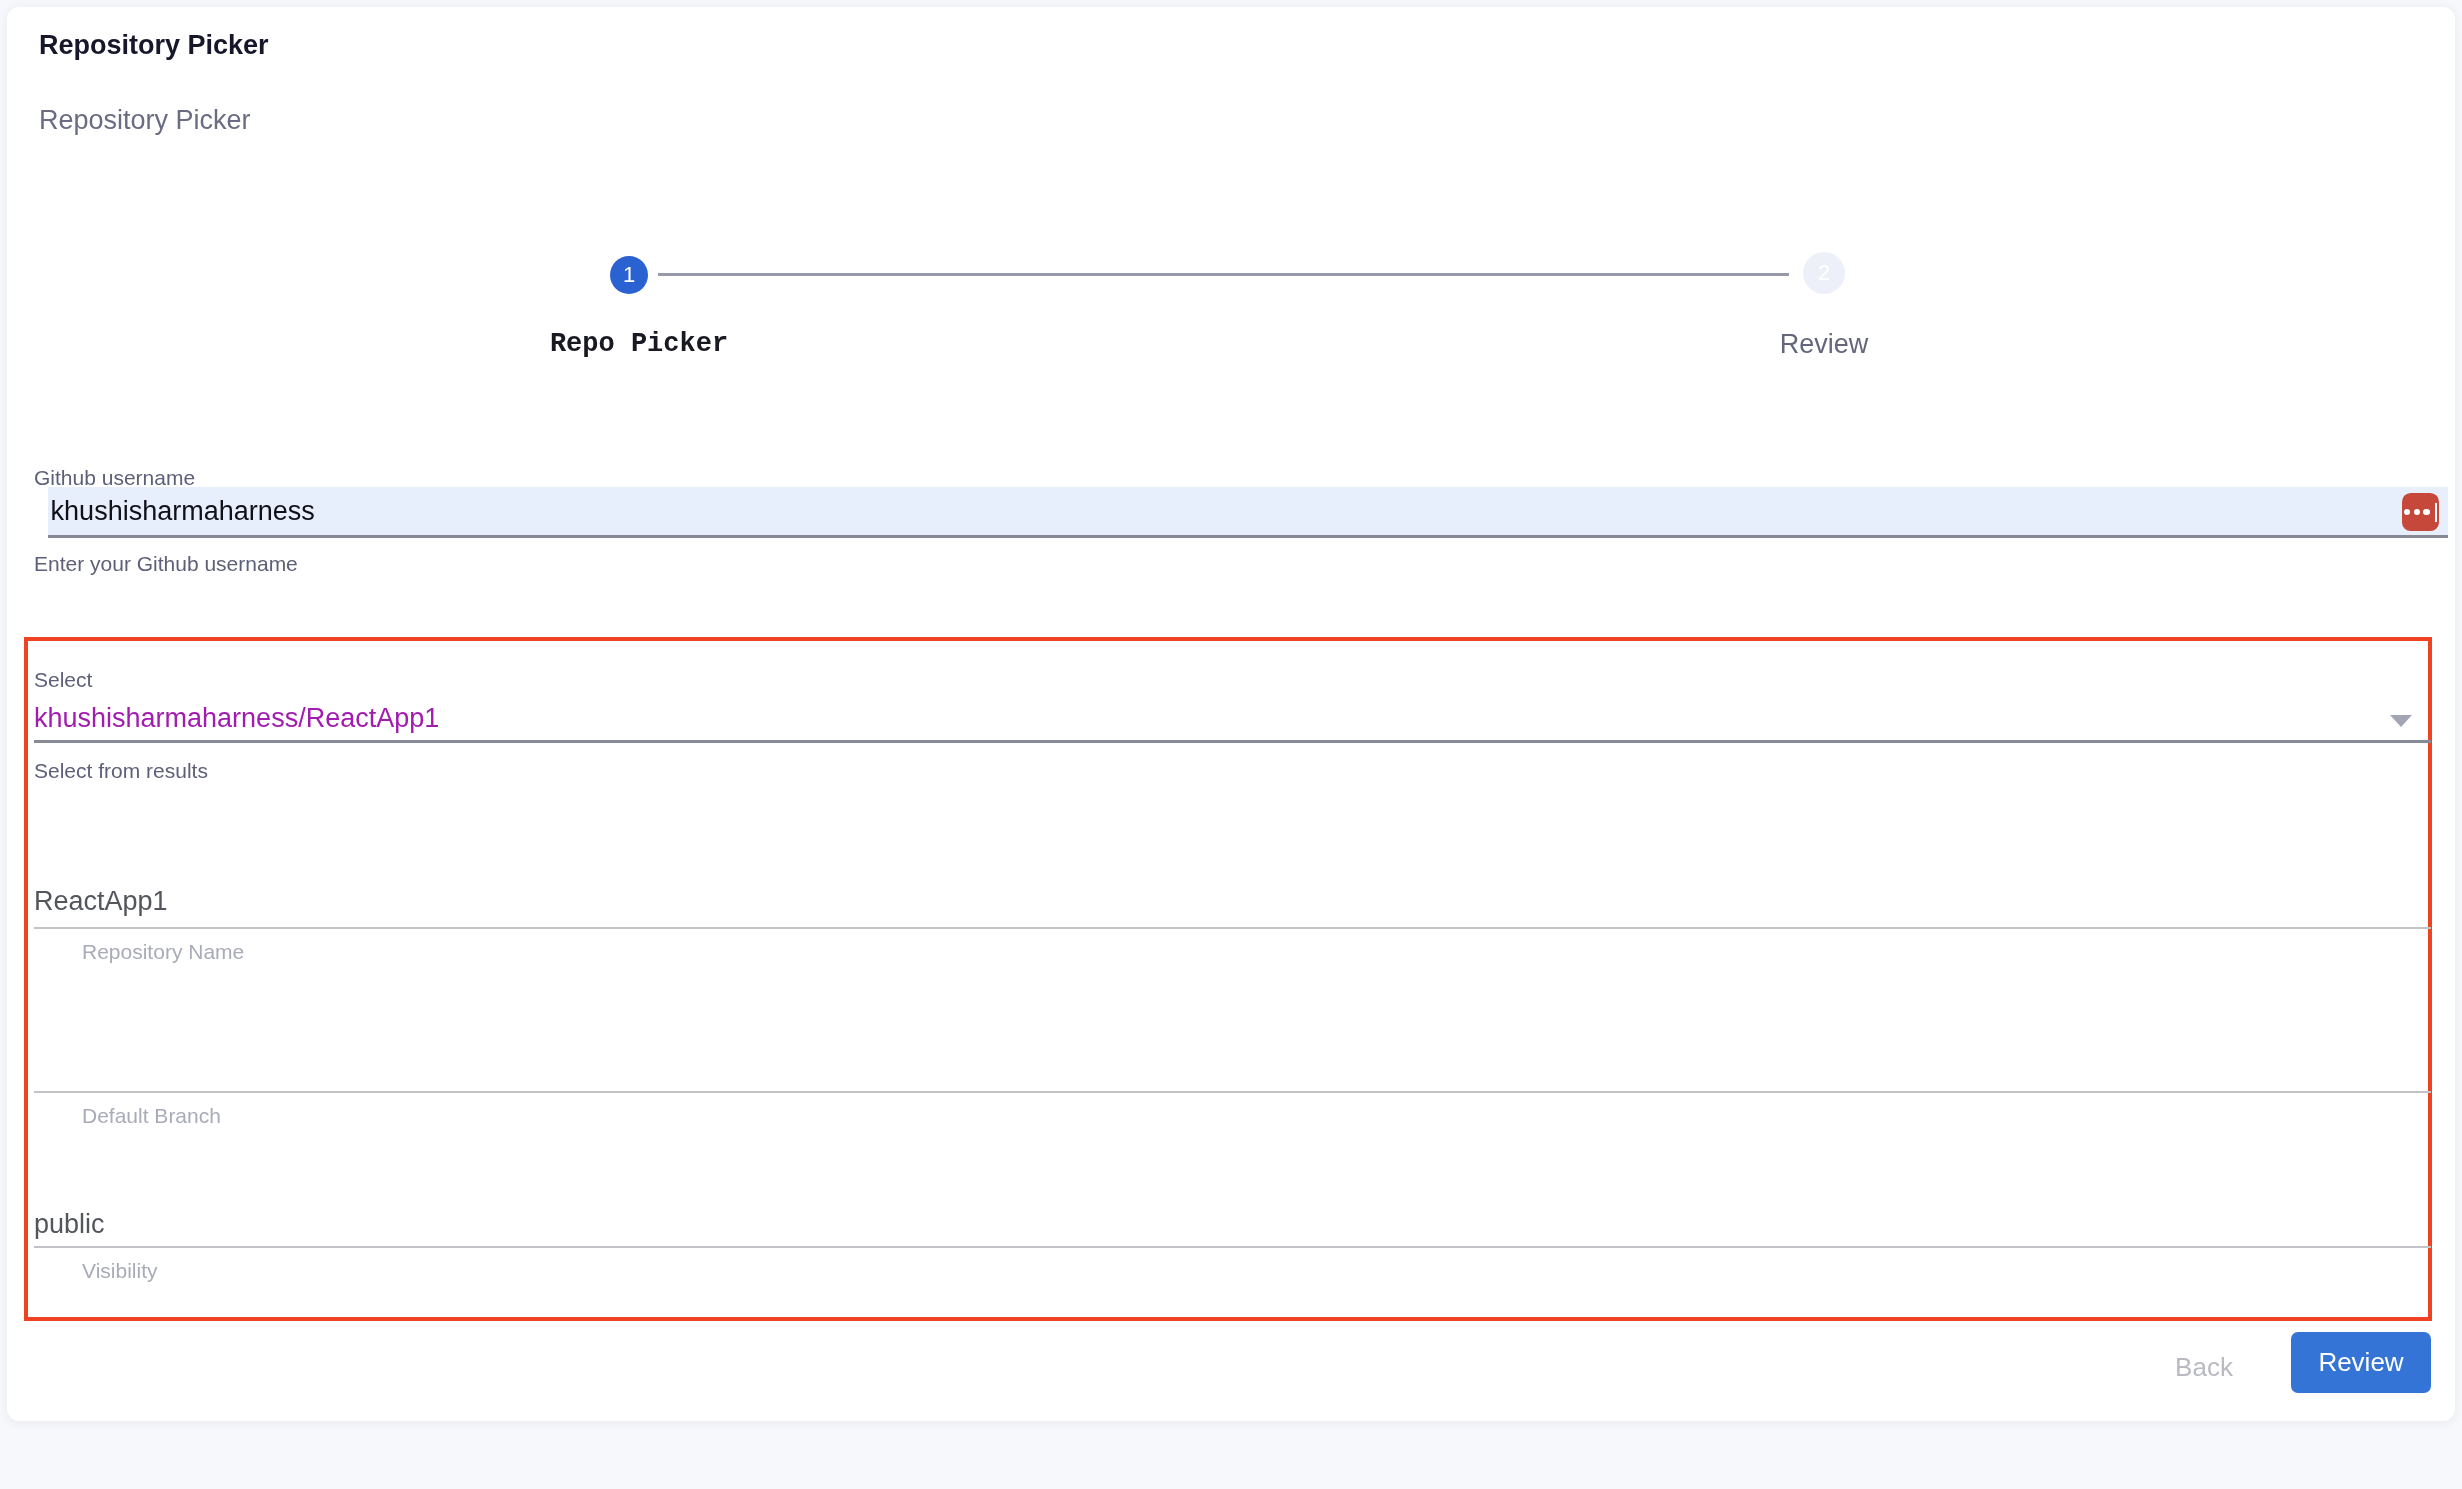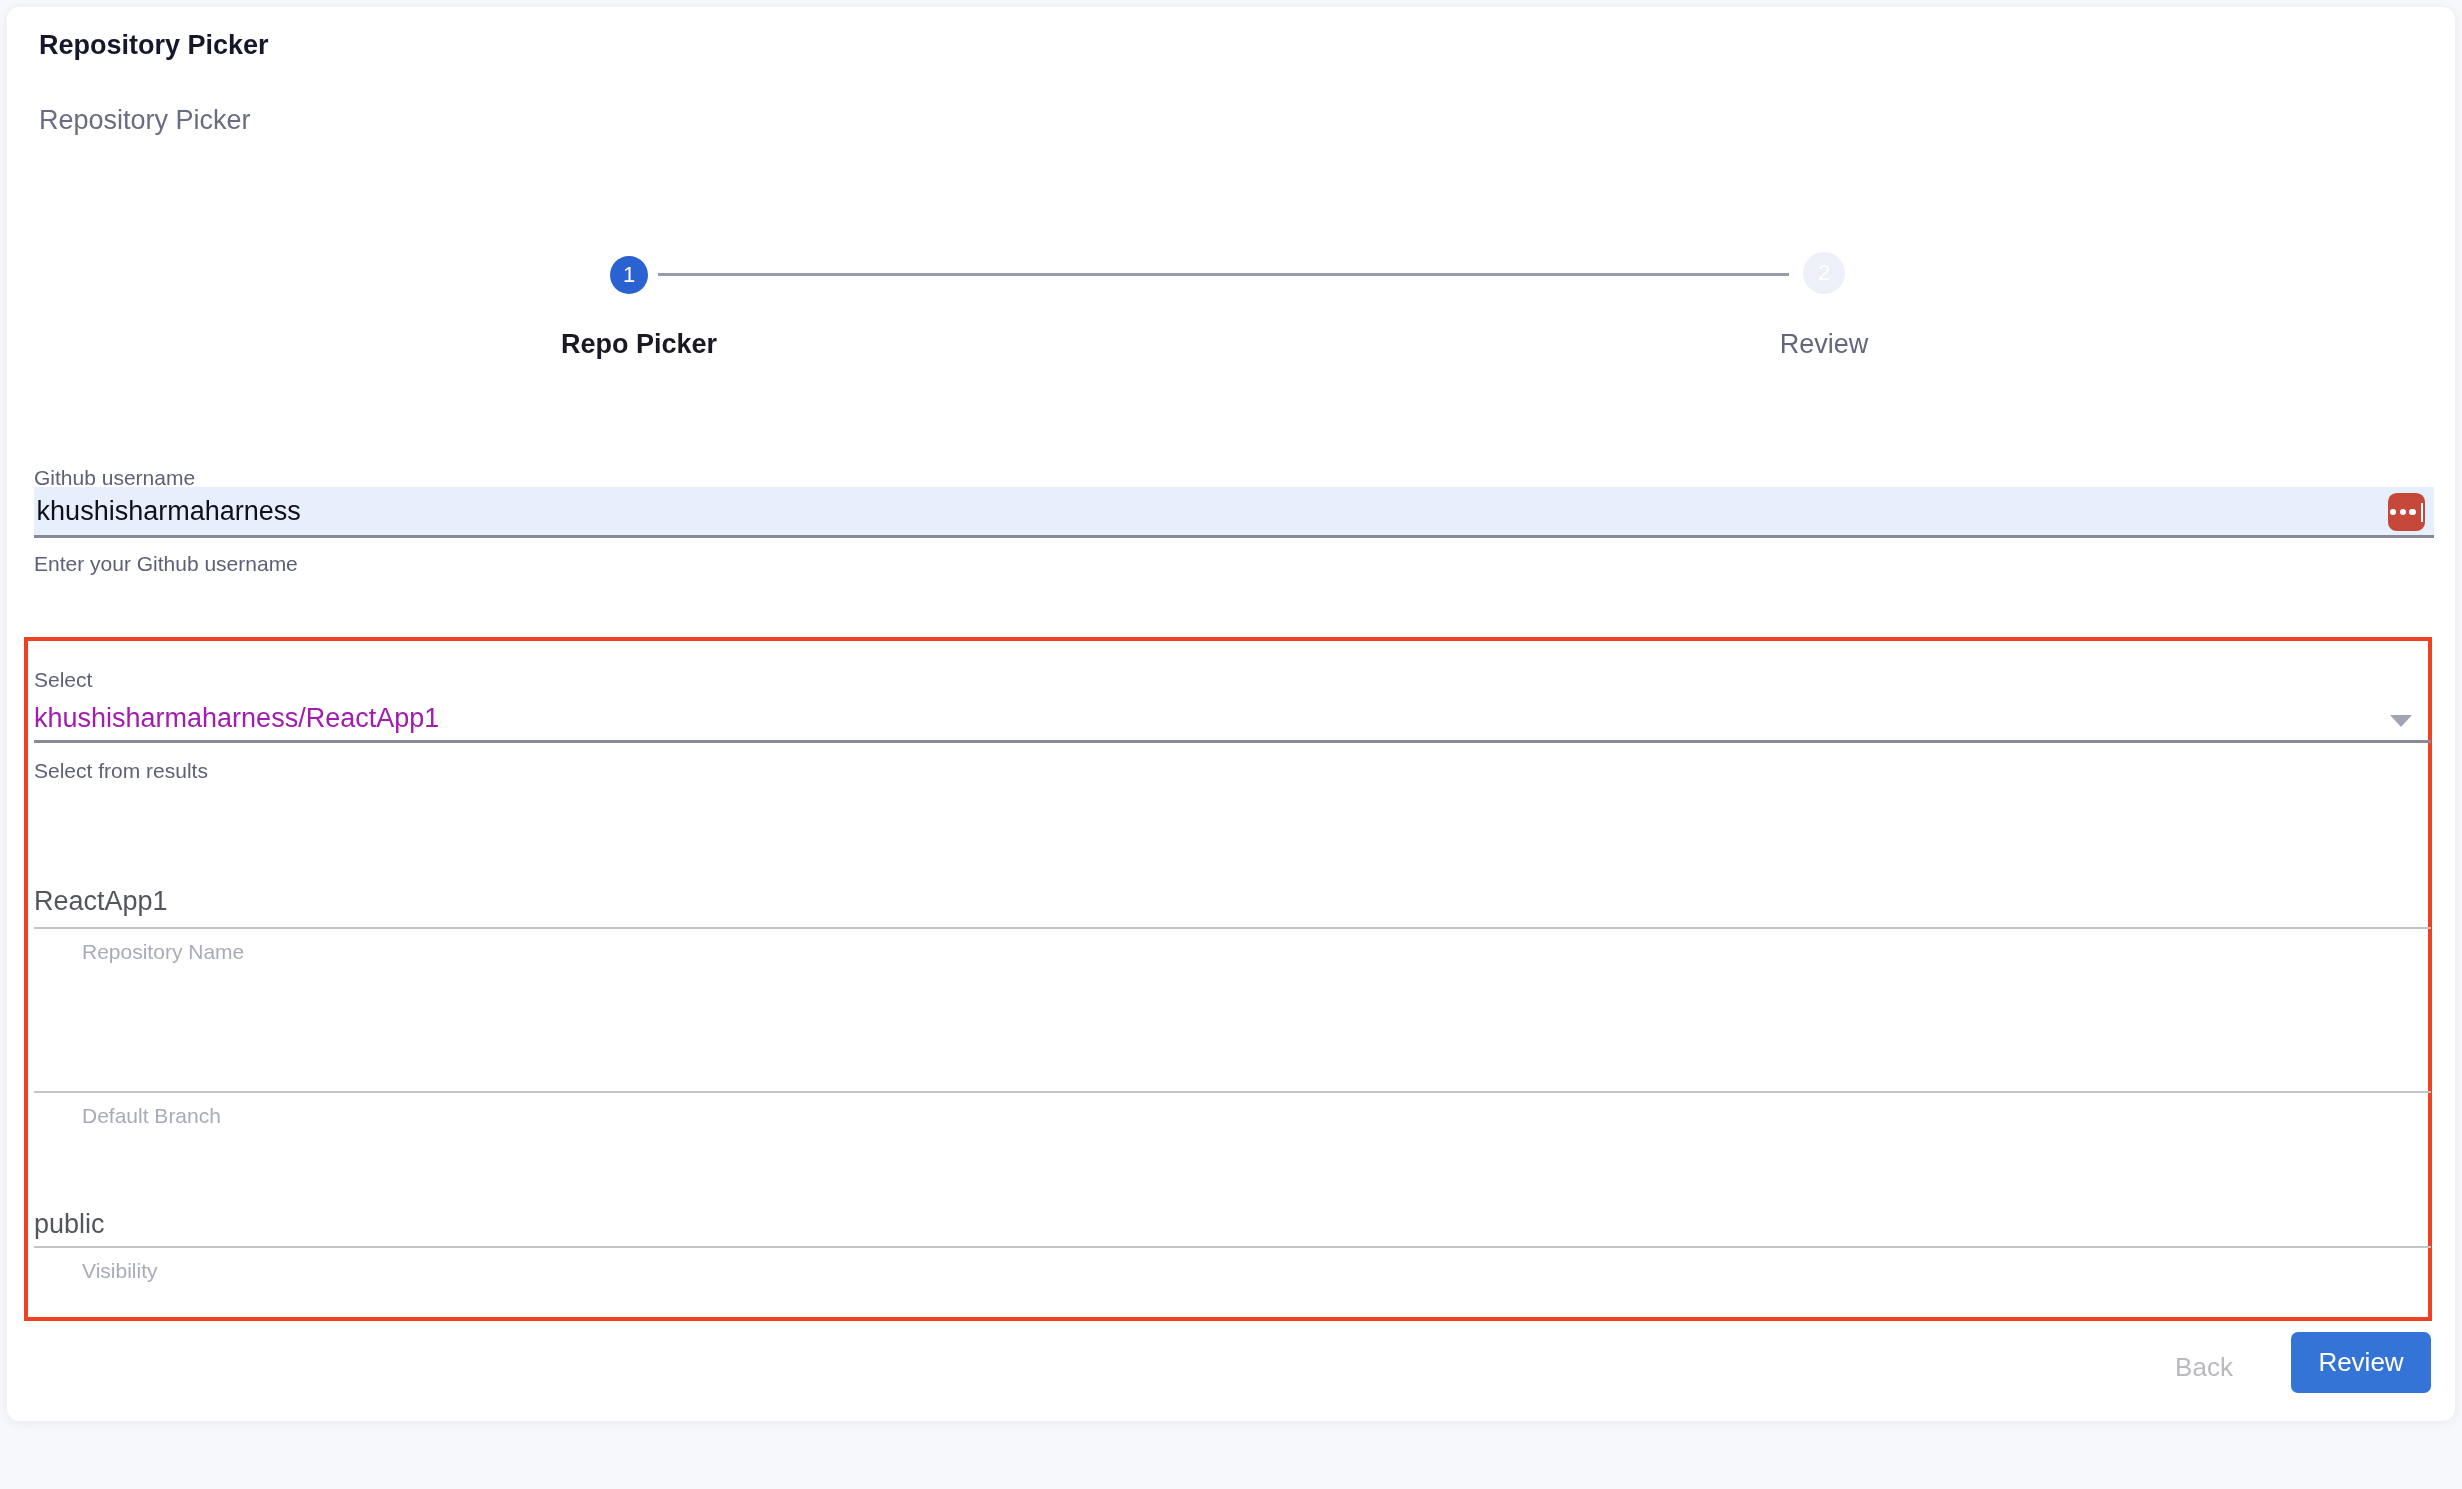"Repo Picker" .step-label.active { font-family: none -> Liberation Mono, monospace }
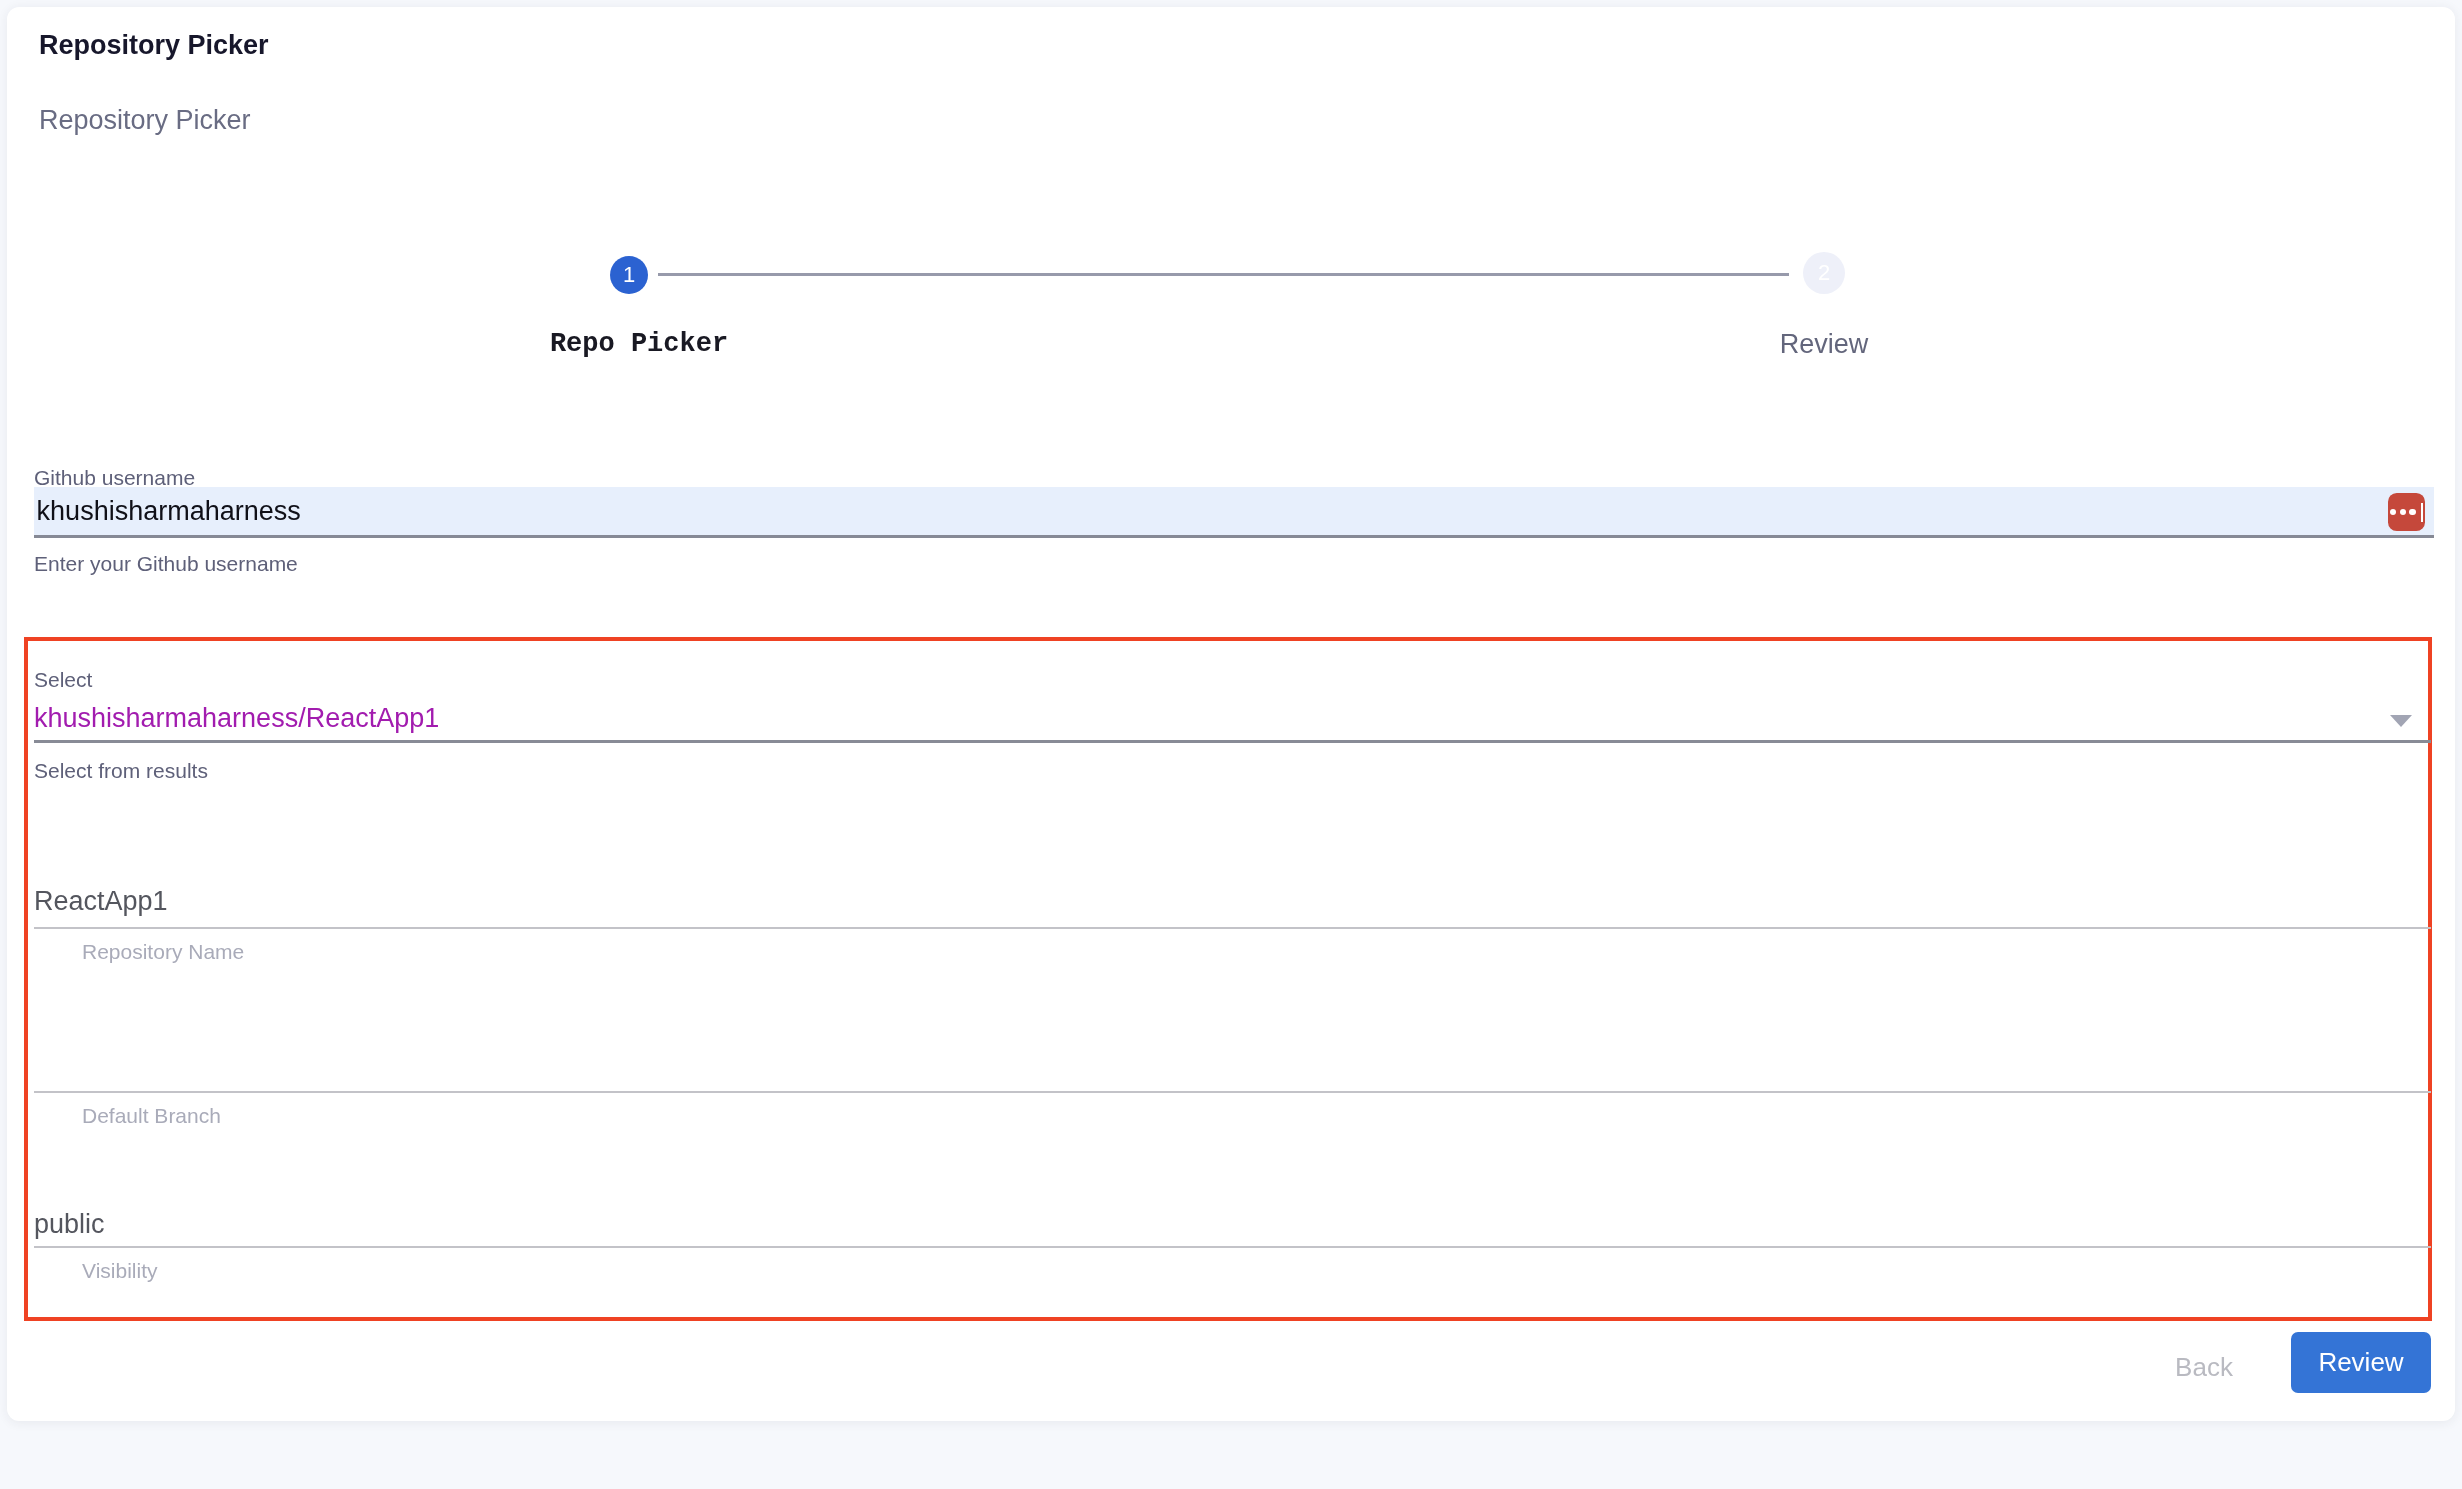"khushisharmaharness" .username-box { left: 27px -> 41px }
